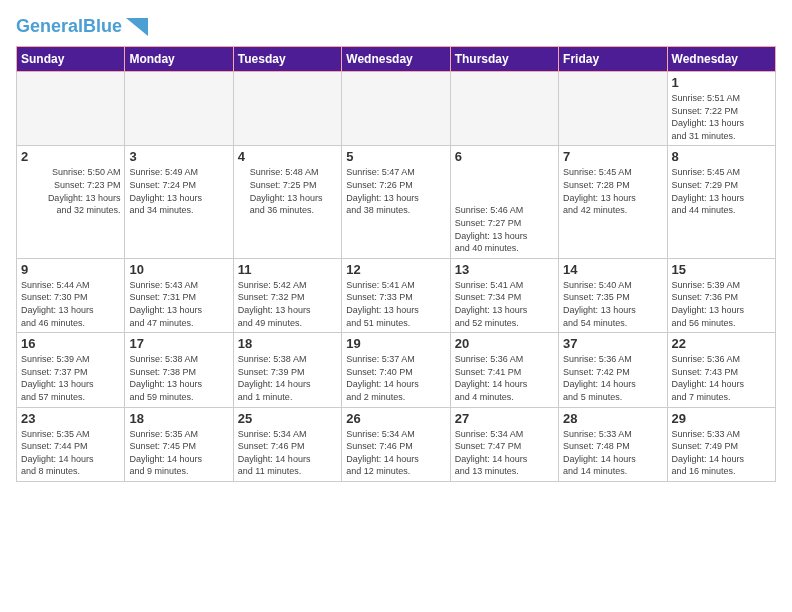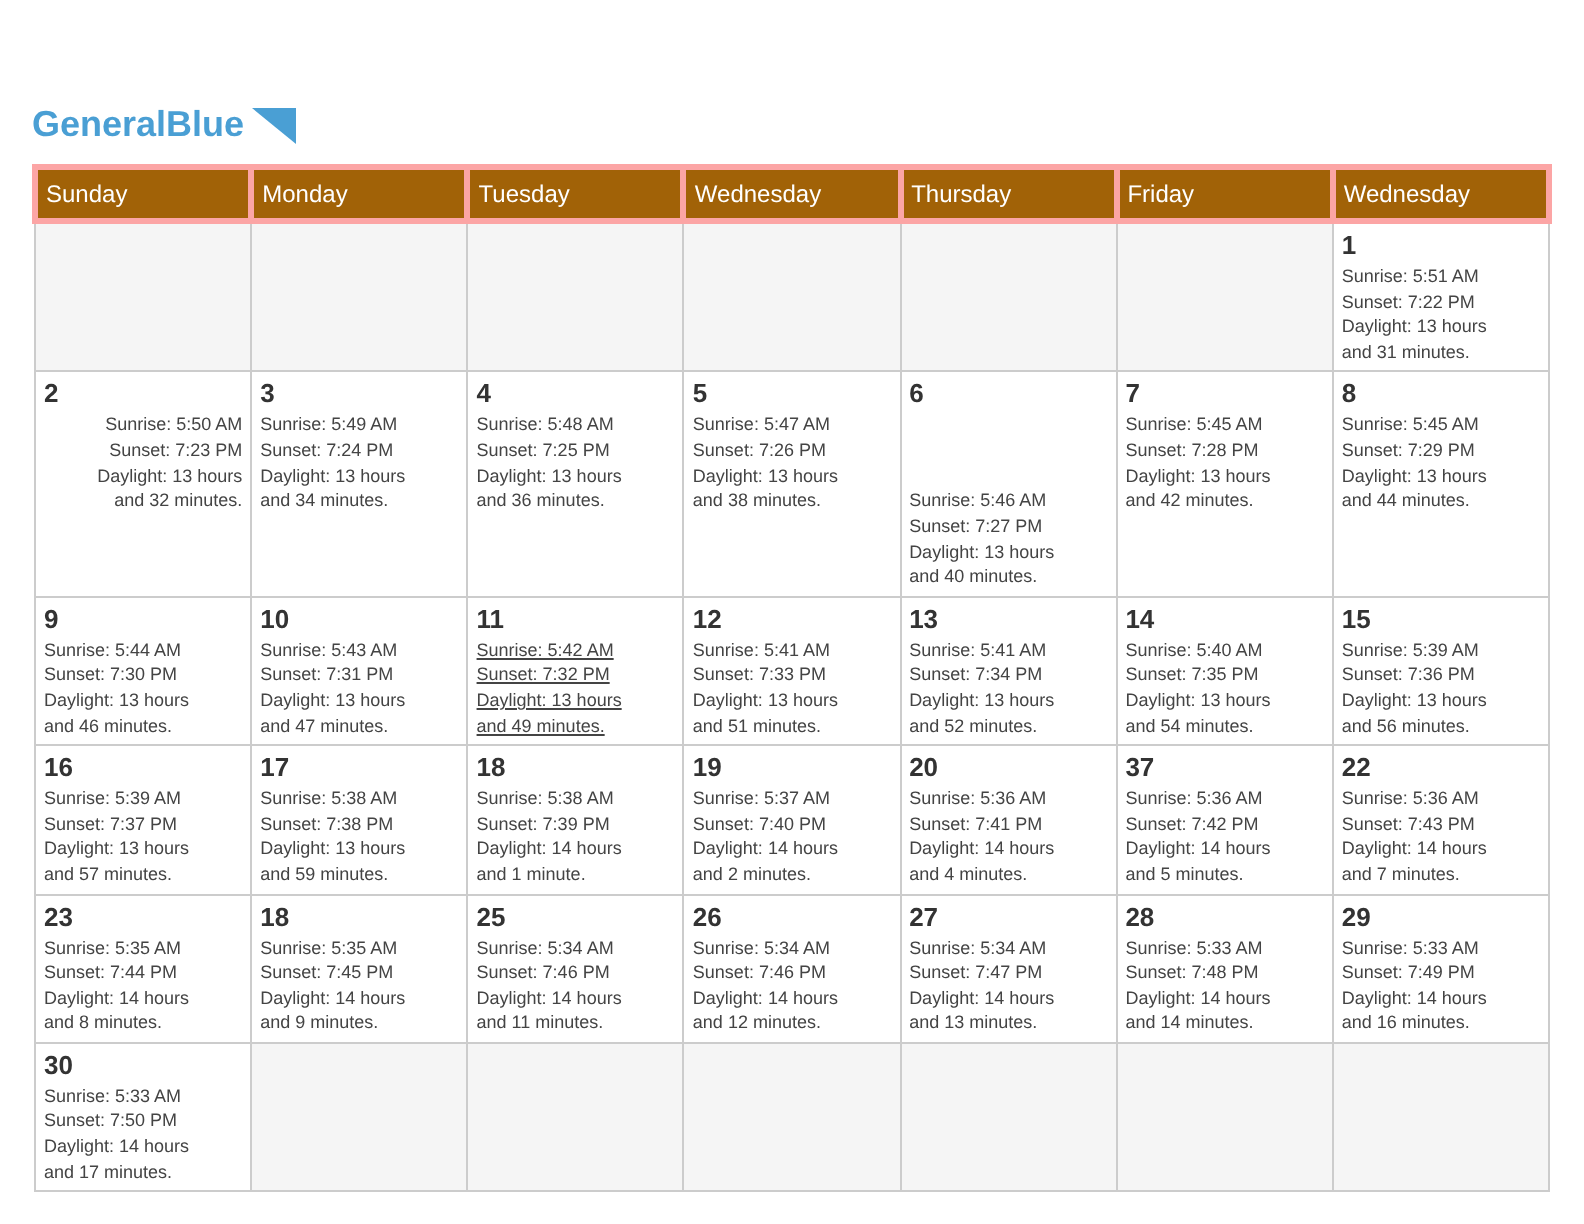"GeneralBlue" .header { margin-top: 36px -> none }
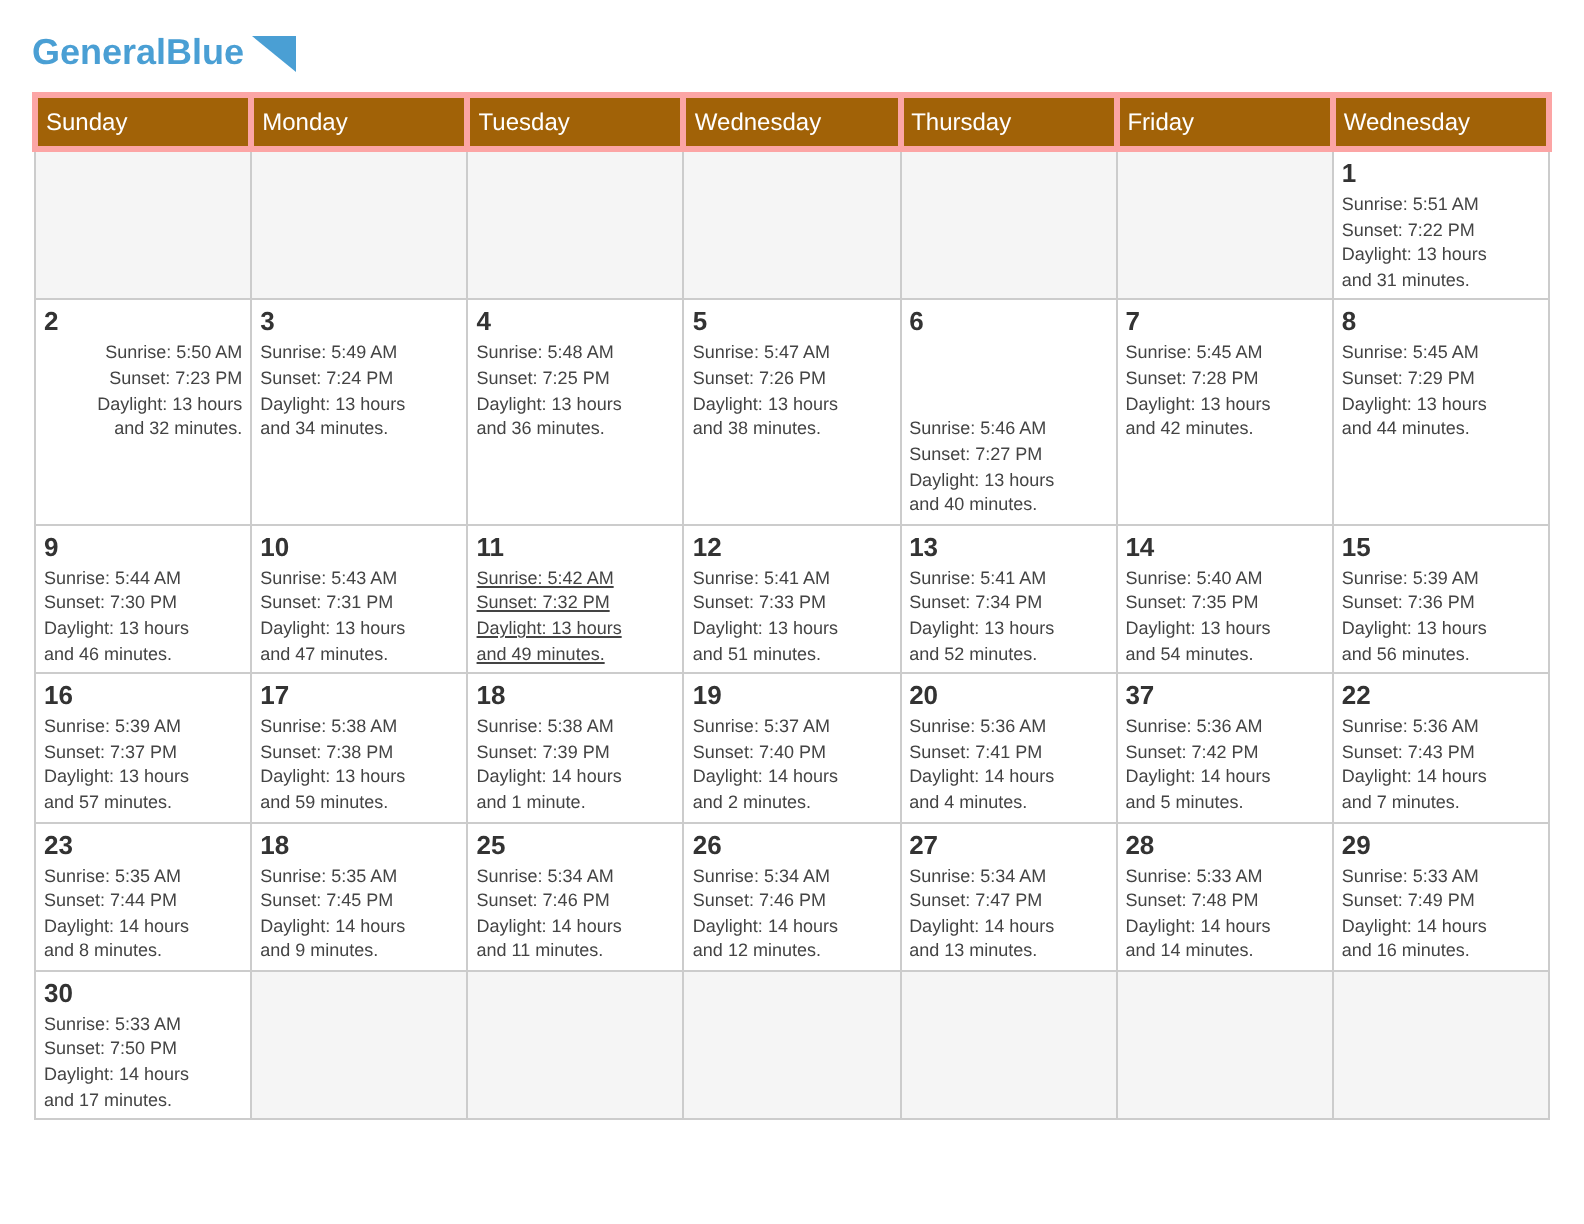"Sunday" .calendar thead th { background: #a16207 -> #4c1d95; border: 3px solid #fca5a5 -> 1px solid #fca5a5; font-weight: normal -> bold }
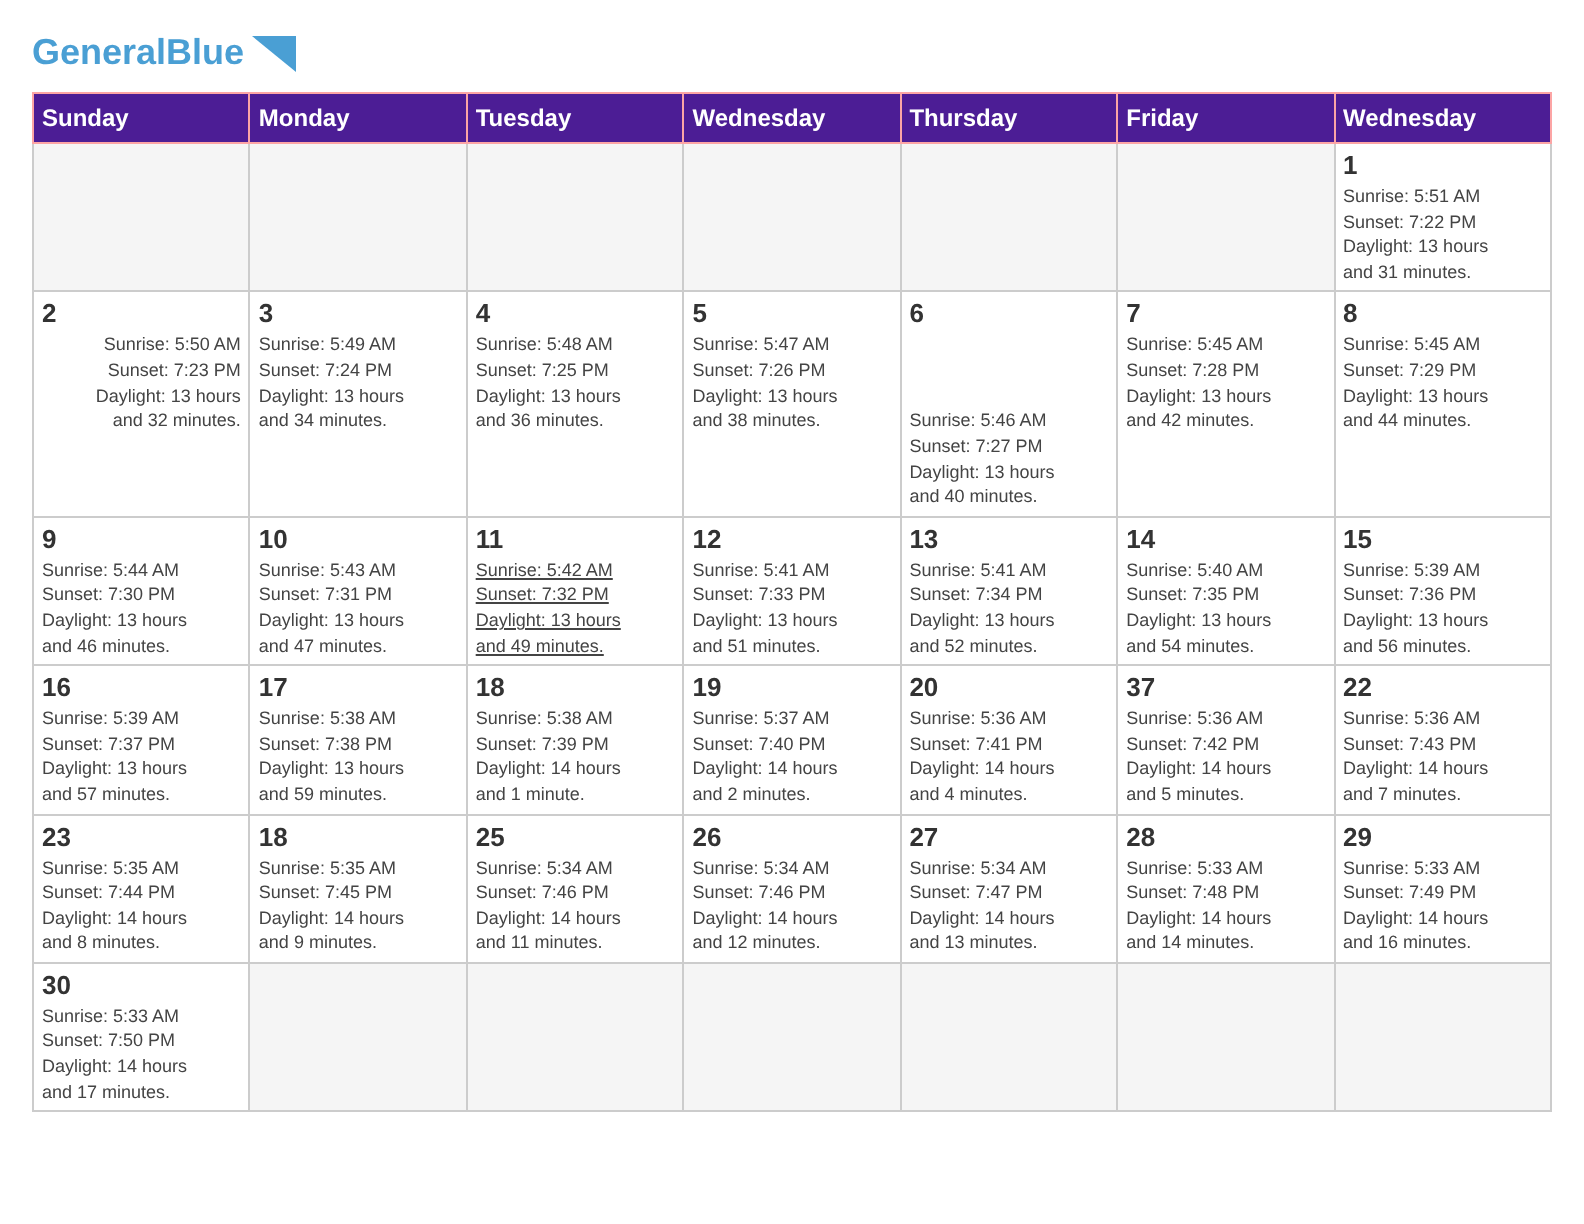"Sunrise: 5:48 AM" div.day-info { margin-left: none -> 12px }
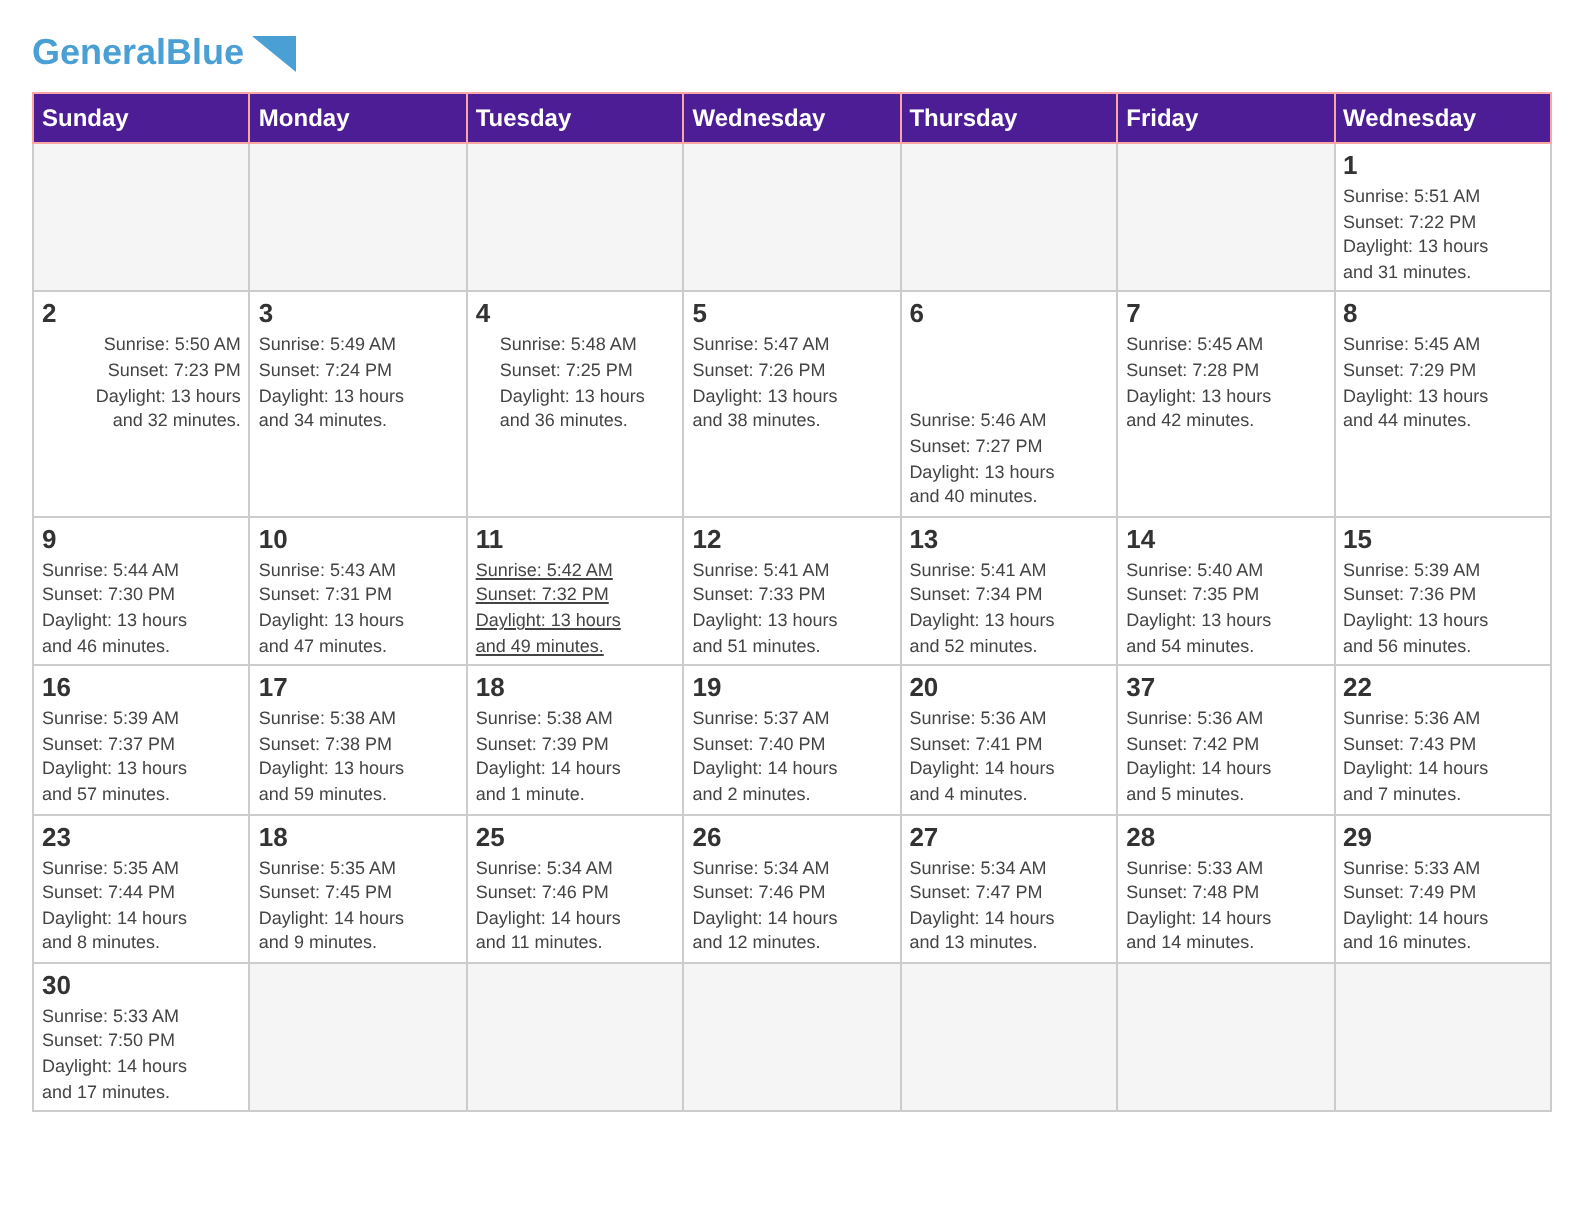"Sunrise: 5:42 AM" div.day-info { text-decoration: underline -> none }
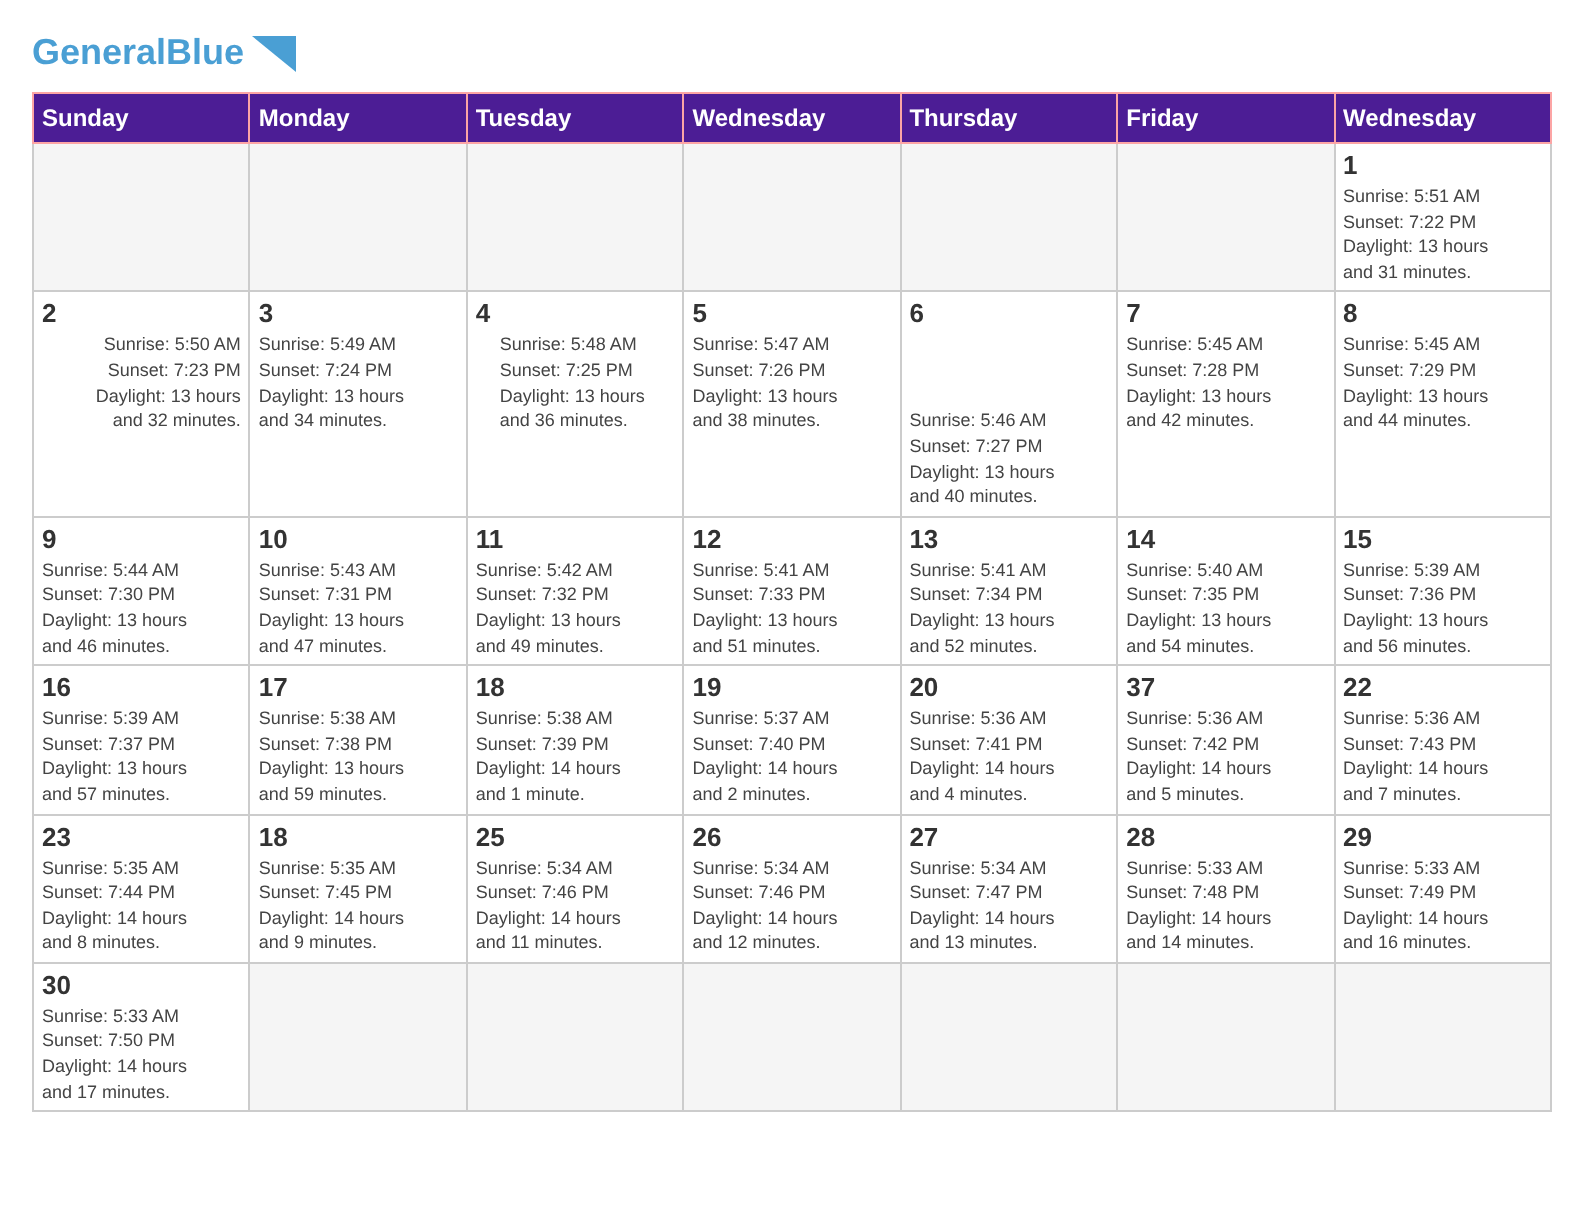"30" tr.last-row { html: <tr> <td> <span>30</span> <div>Sunrise: 5:33 AM Sunset: 7:50 PM Daylight: 14 hours and 17 minutes.</div> </td> <td></td> <td></td> <td></td> <td></td> <td></td> <td></td> </tr> -> none }
